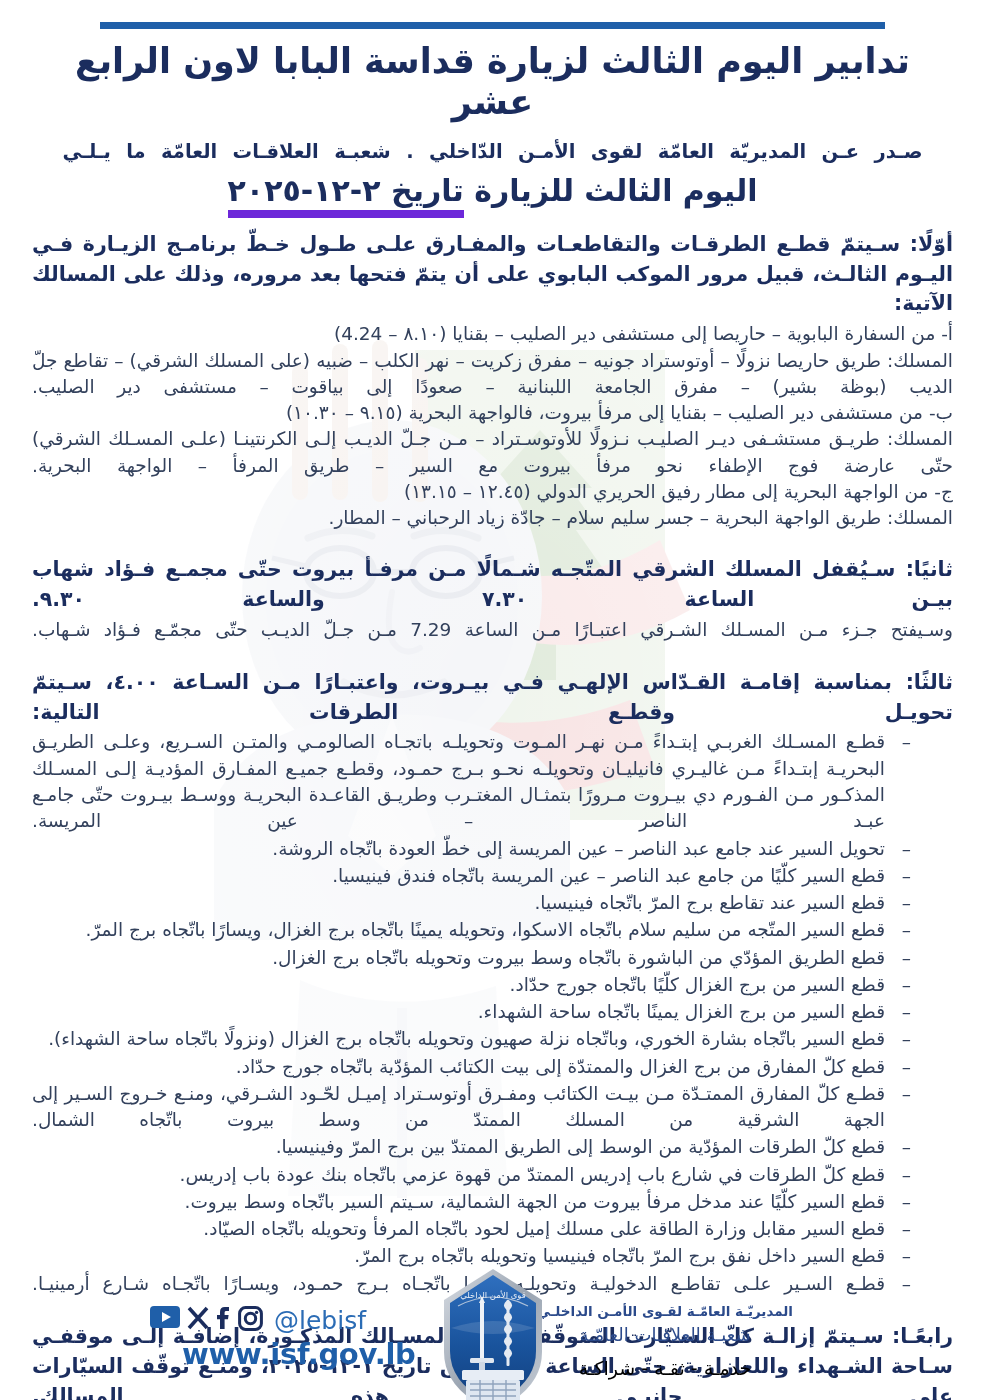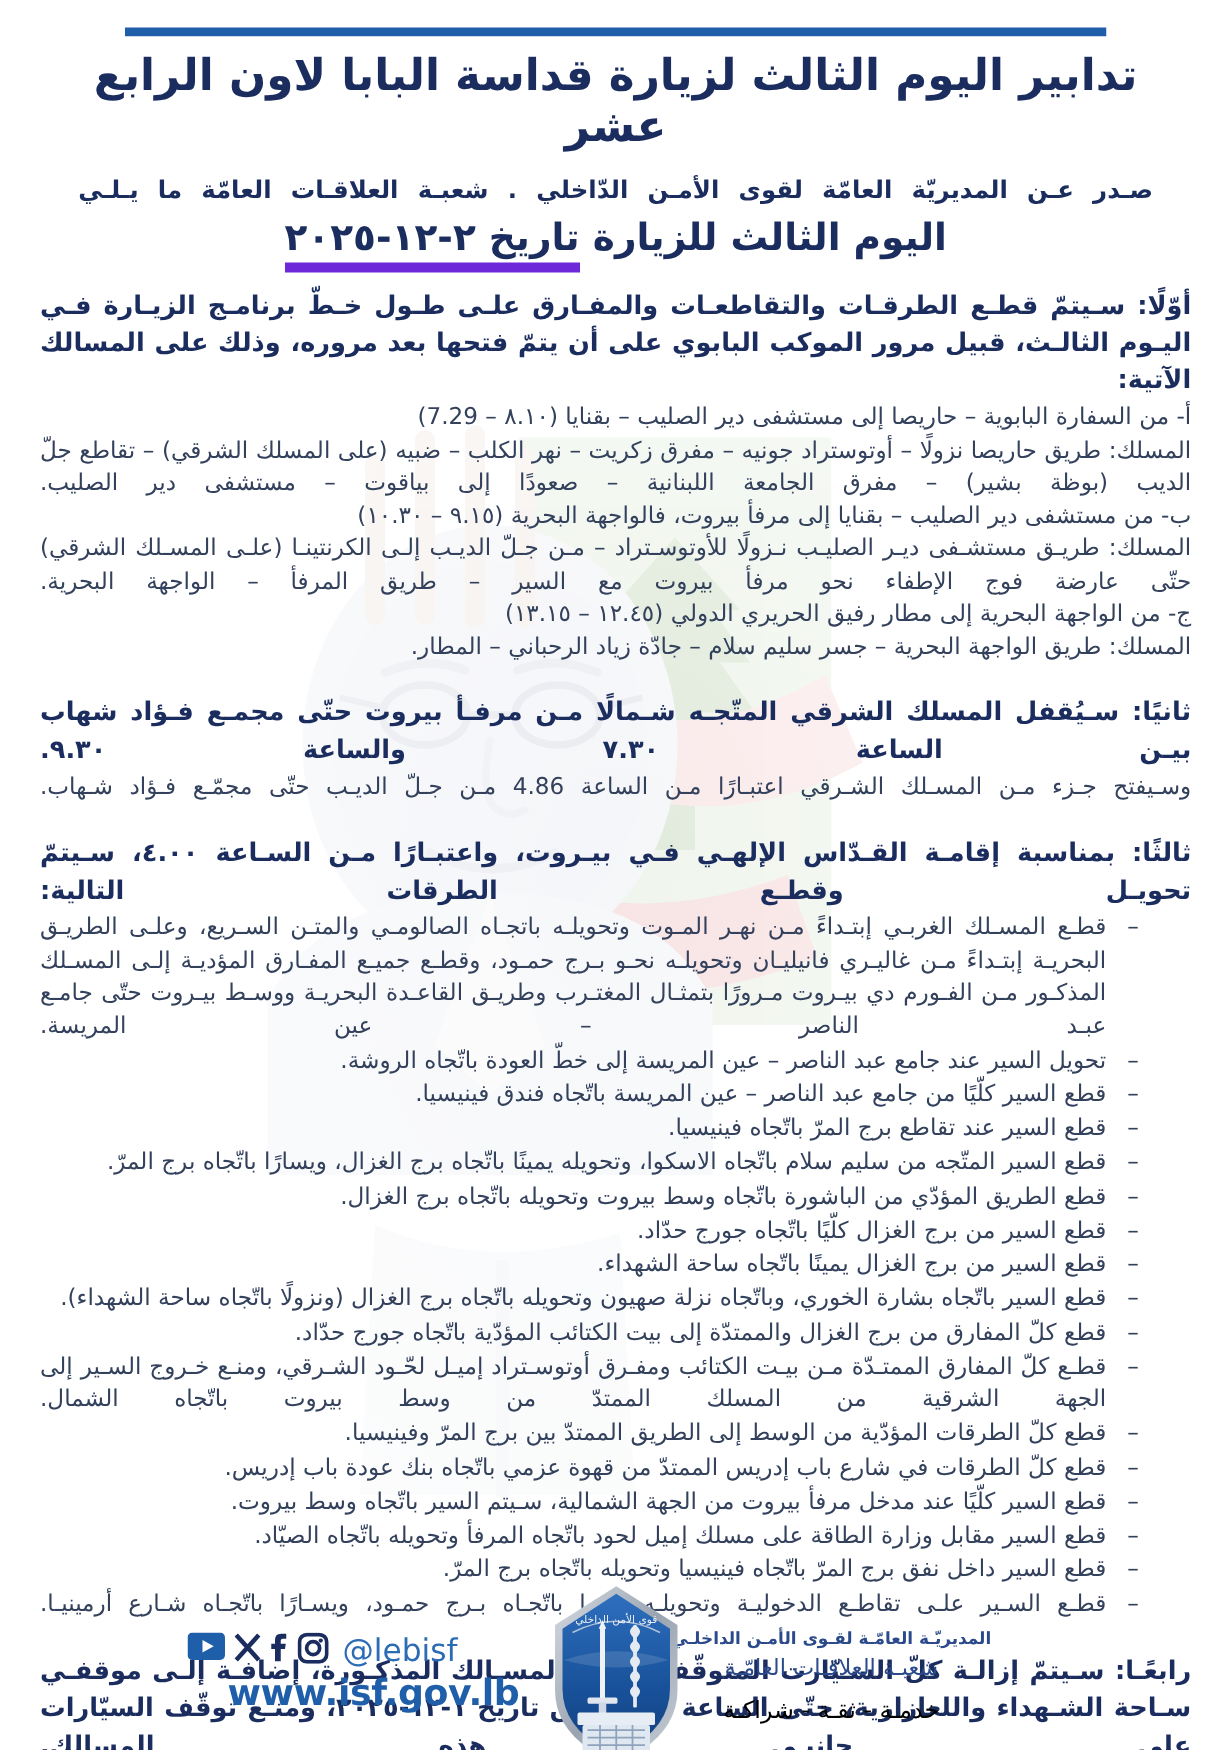"أ- من السفارة البابوية –" p.plain-line { text: 7.29 -> 4.24 }
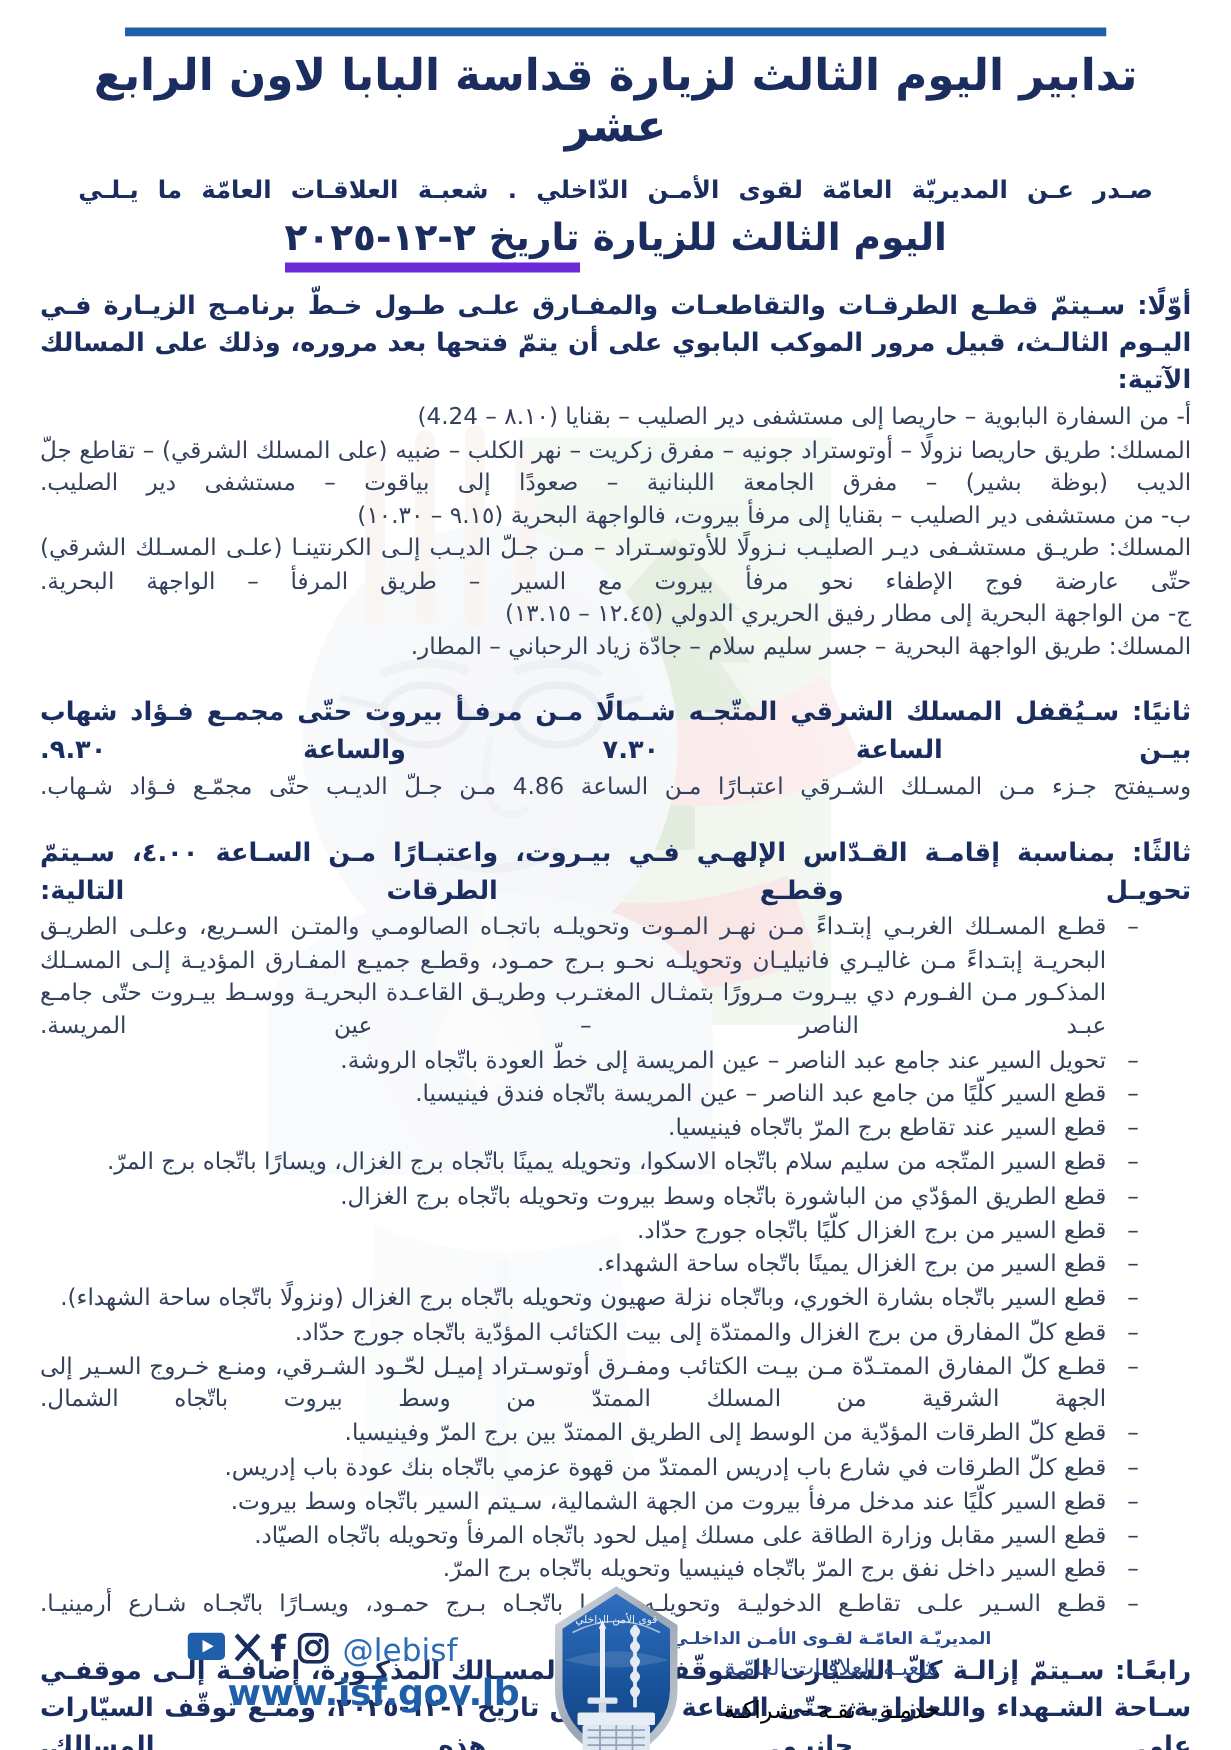"وسـيفتح جـزء مـن المسـلك الشـرقي" p.plain-line { text: 4.86 -> 7.29 }
